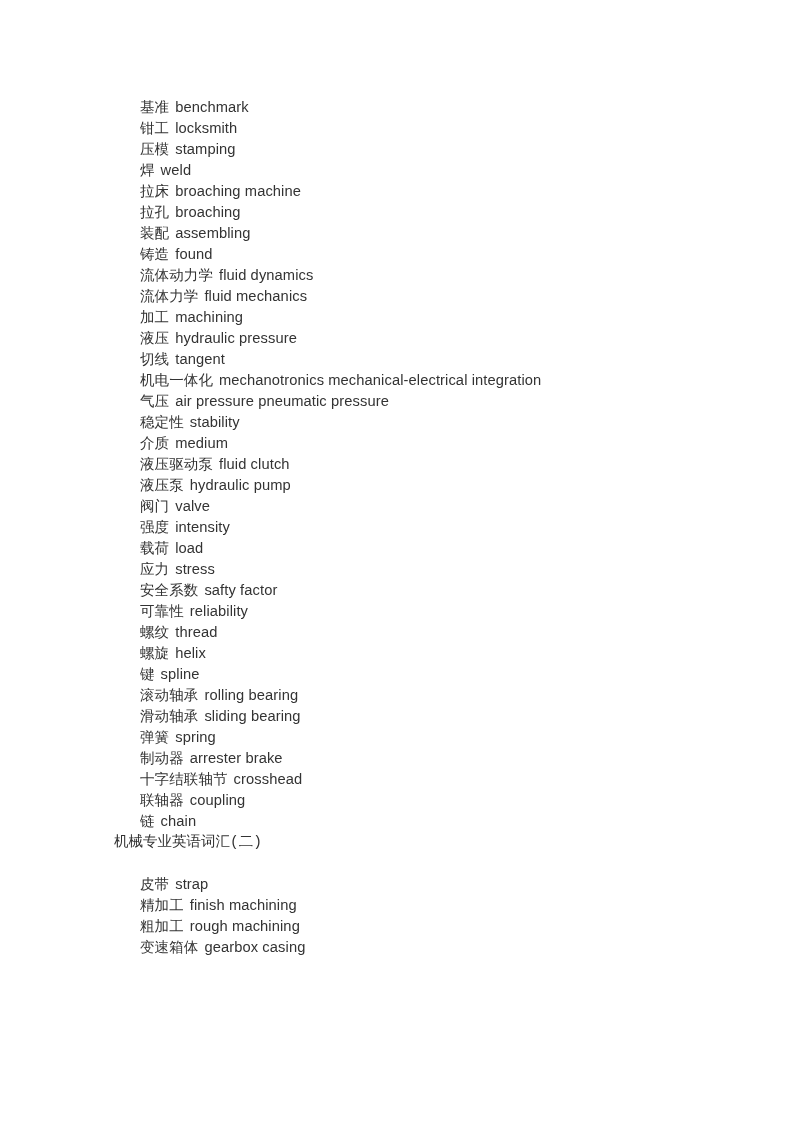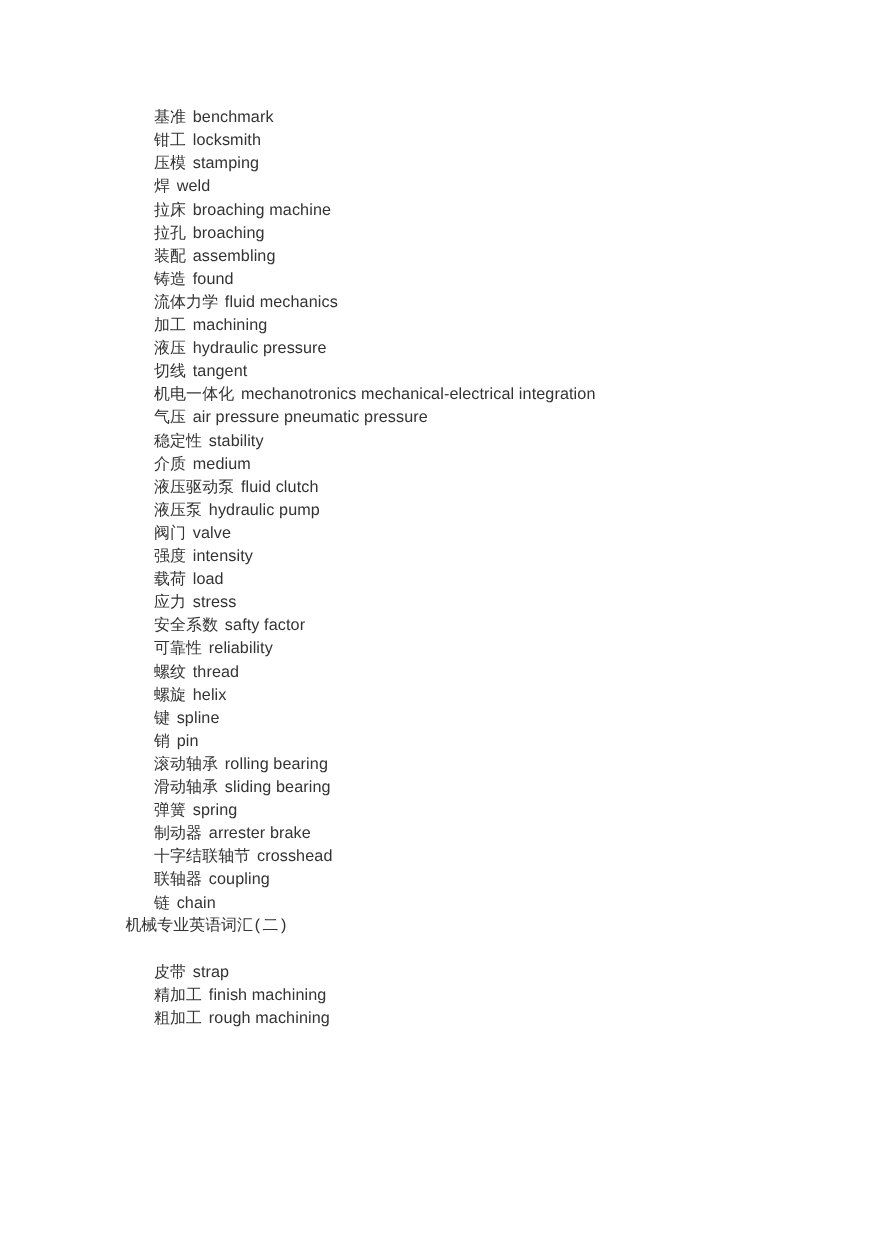"流体动力学 fluid dynamics" li.vocab-entry { html: none -> <li><span>流体动力学</span><span></span><span>fluid dynamics</span></li> }
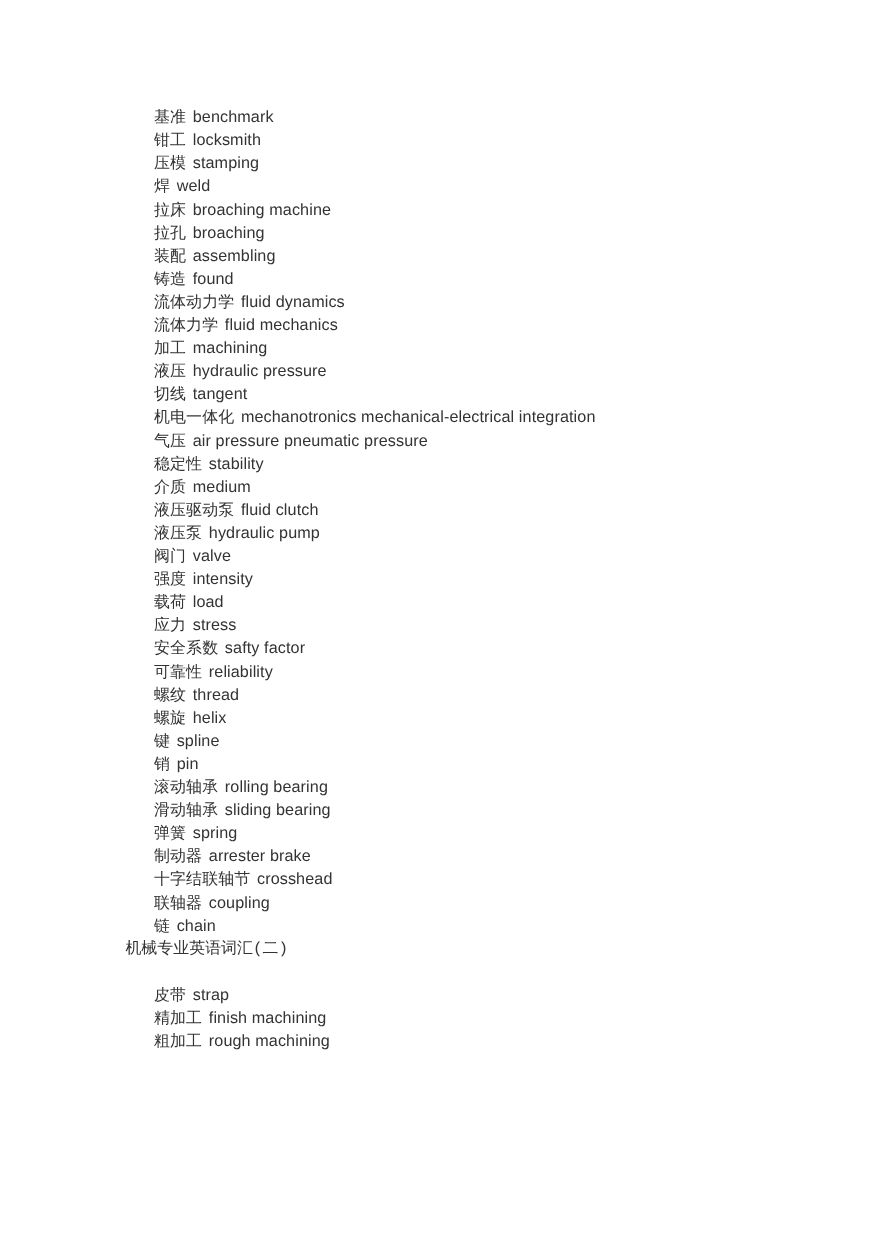"销 pin" li.vocab-entry { html: <li><span>销</span><span></span><span>pin</span></li> -> none }
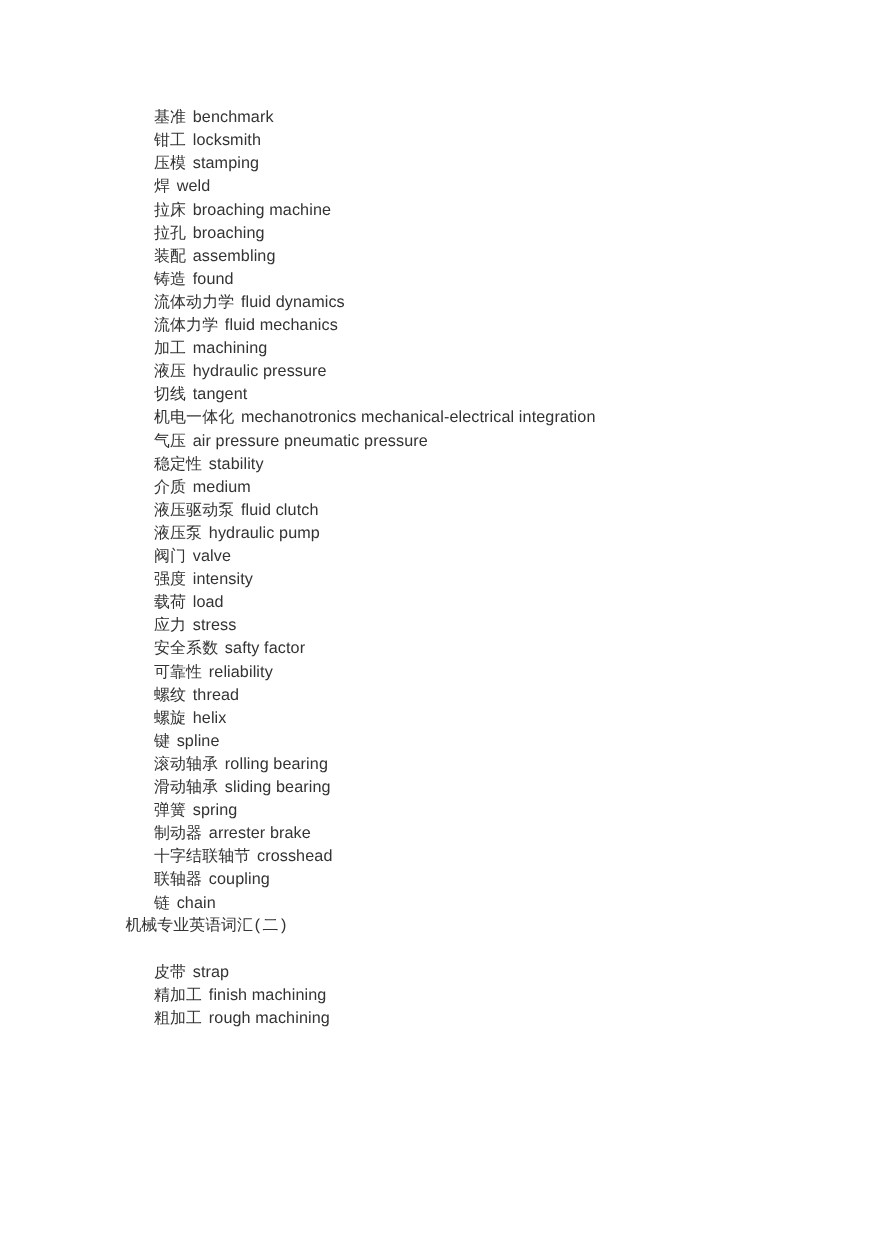"变速箱体 gearbox casing" li.vocab-entry { html: none -> <li><span>变速箱体</span><span></span><span>gearbox casing</span></li> }
